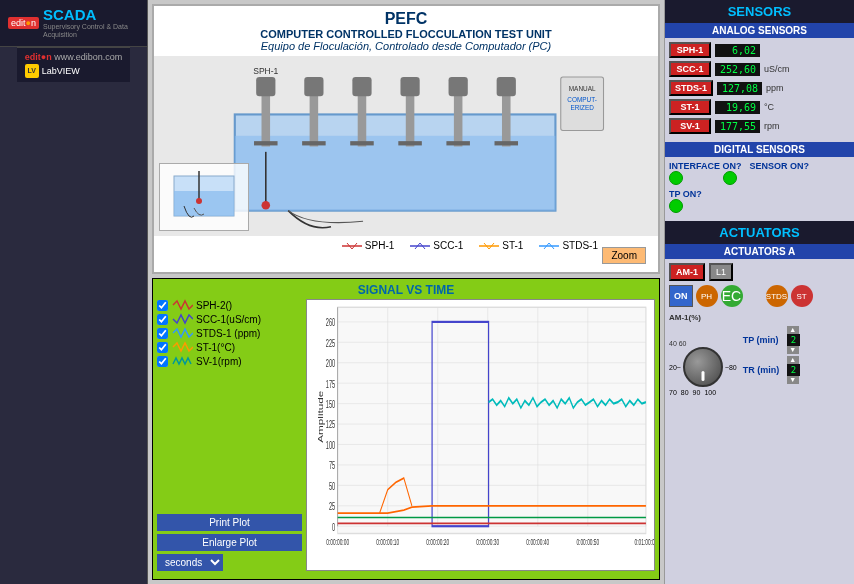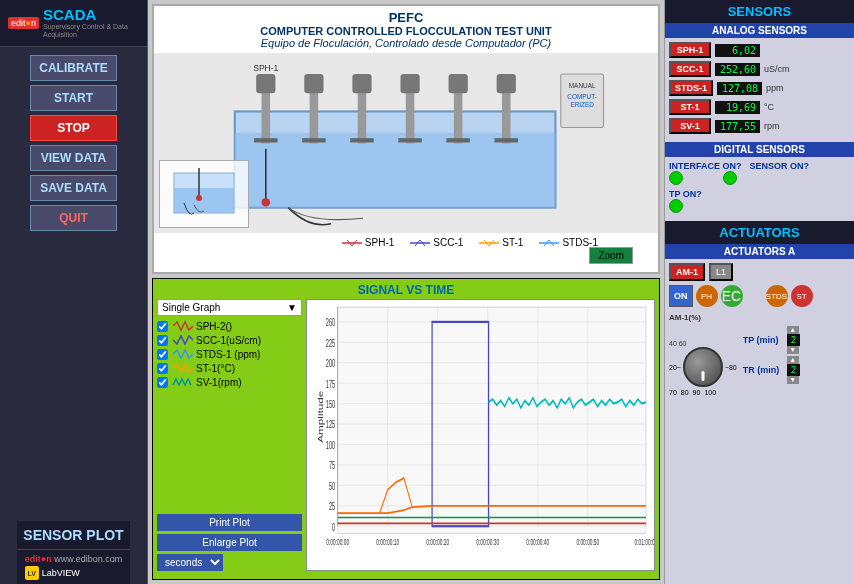"PEFC" .diagram-title .main-title { font-size: 13px -> 16px }
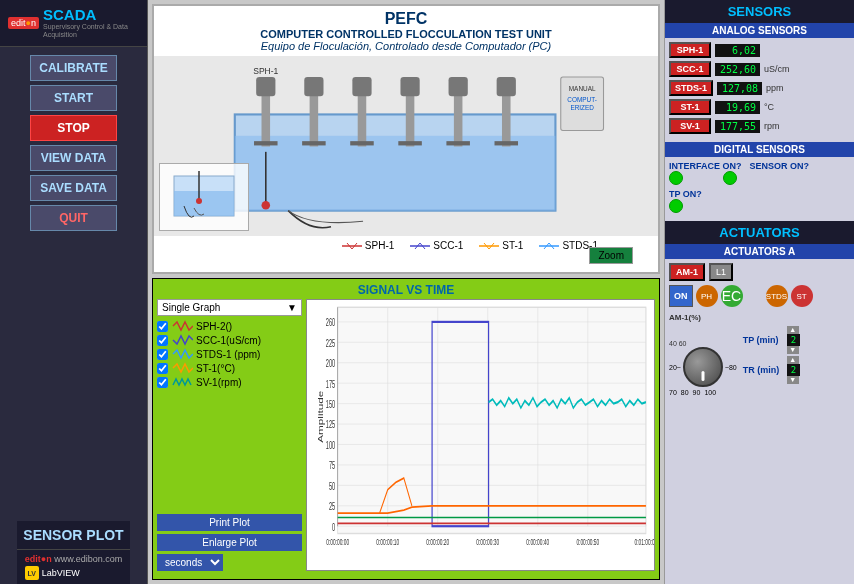"CALIBRATE" div.nav-buttons { html: <div> <button>CALIBRATE</button> <button>START</button> <button>STOP</button> <button>VIEW DATA</button> <button>SAVE DATA</button> <button>QUIT</button> </div> -> none }
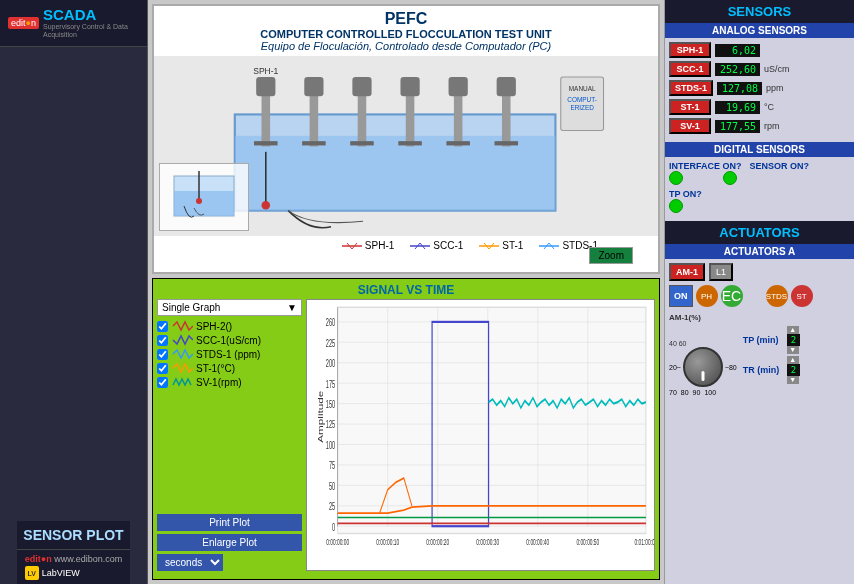"Zoom" .zoom-btn { background: #15803d -> #fdba74; right: 25px -> 12px }
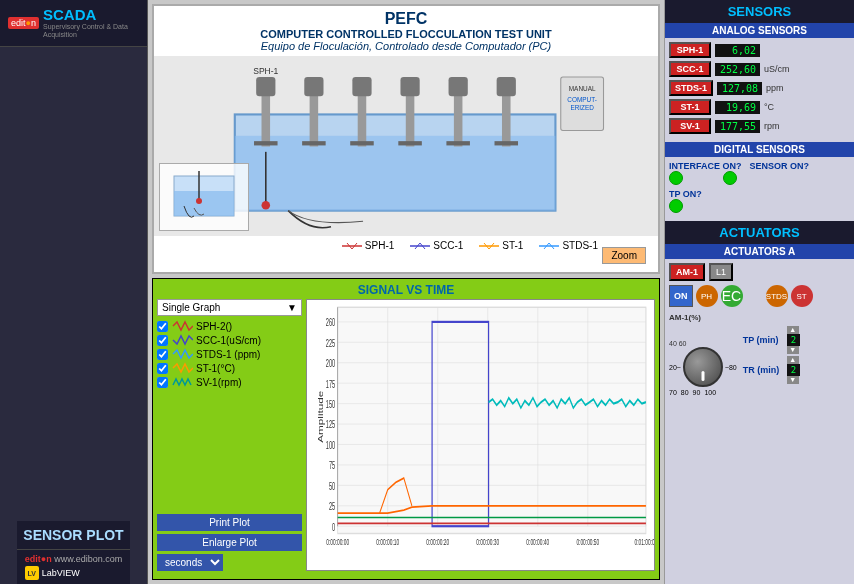"Single Graph" div.graph-type-select { html: <div> <span>Single Graph</span> <span>▼</span> </div> -> none }
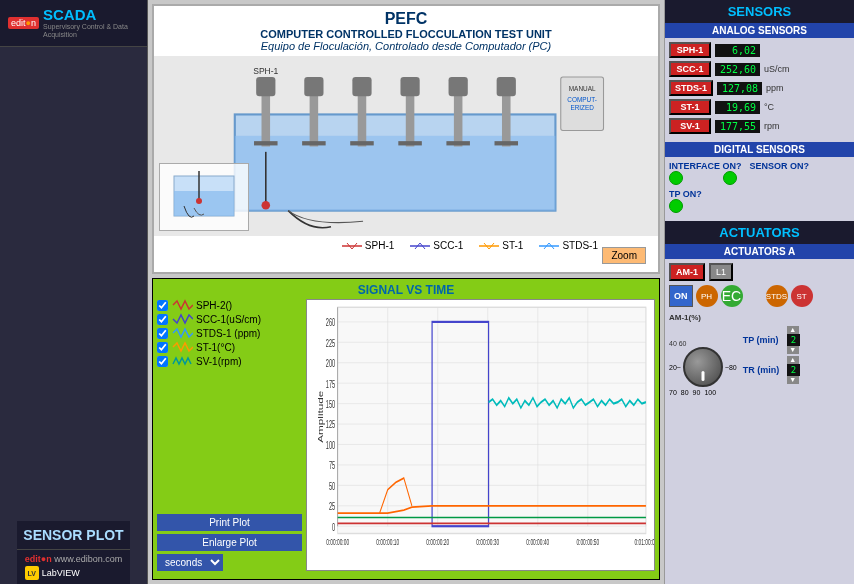"SENSOR PLOT" div.sensor-plot-label { html: <div>SENSOR PLOT</div> -> none }
